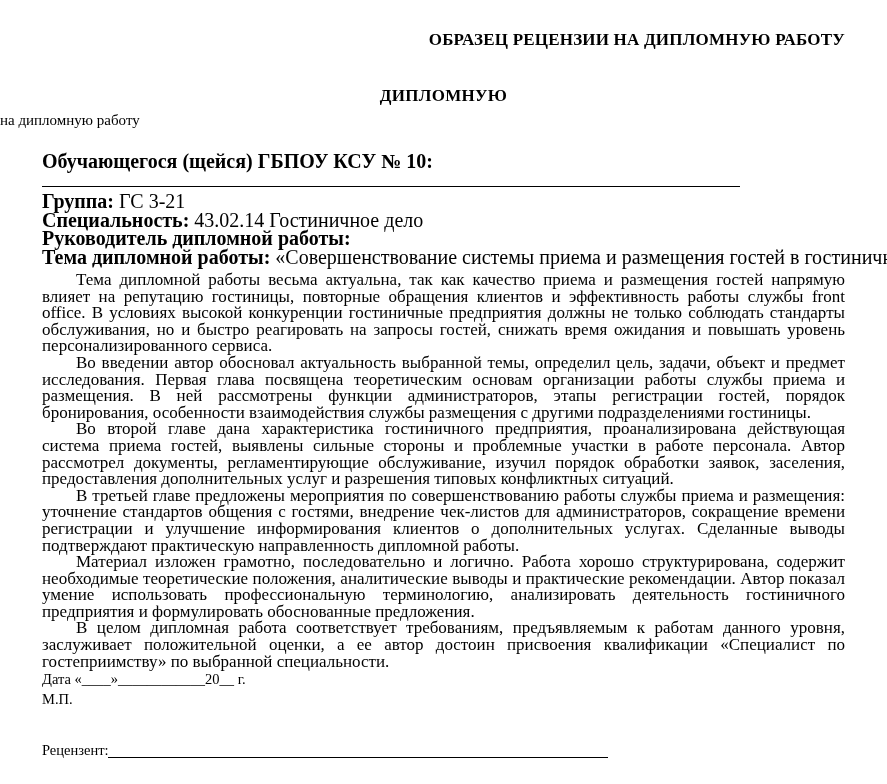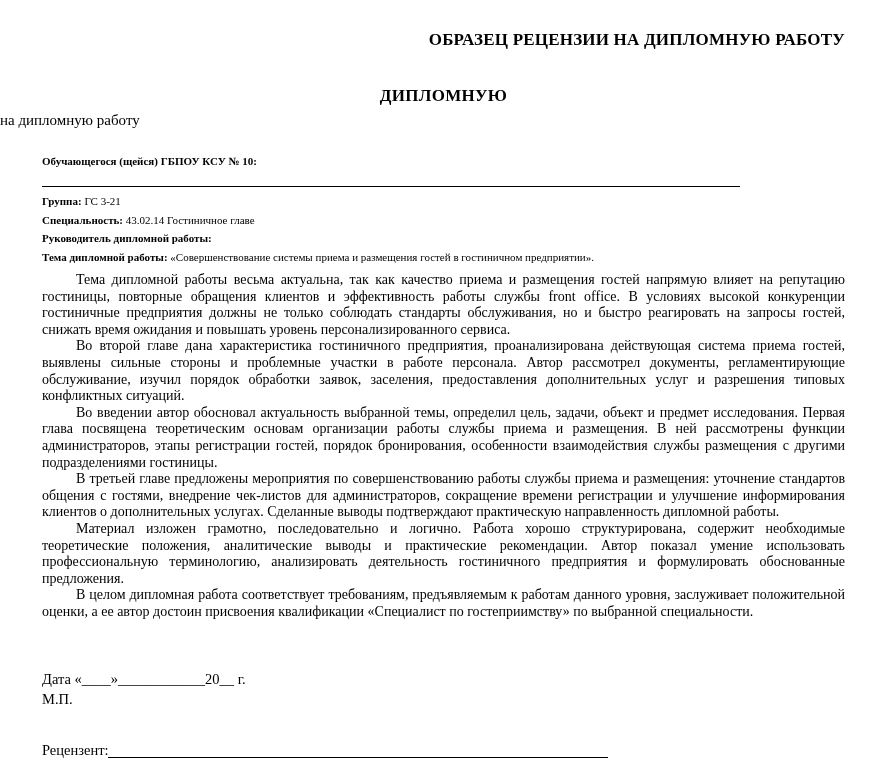"Обучающегося (щейся) ГБПОУ КСУ №" .field-line { font-size: 11px -> 20px }
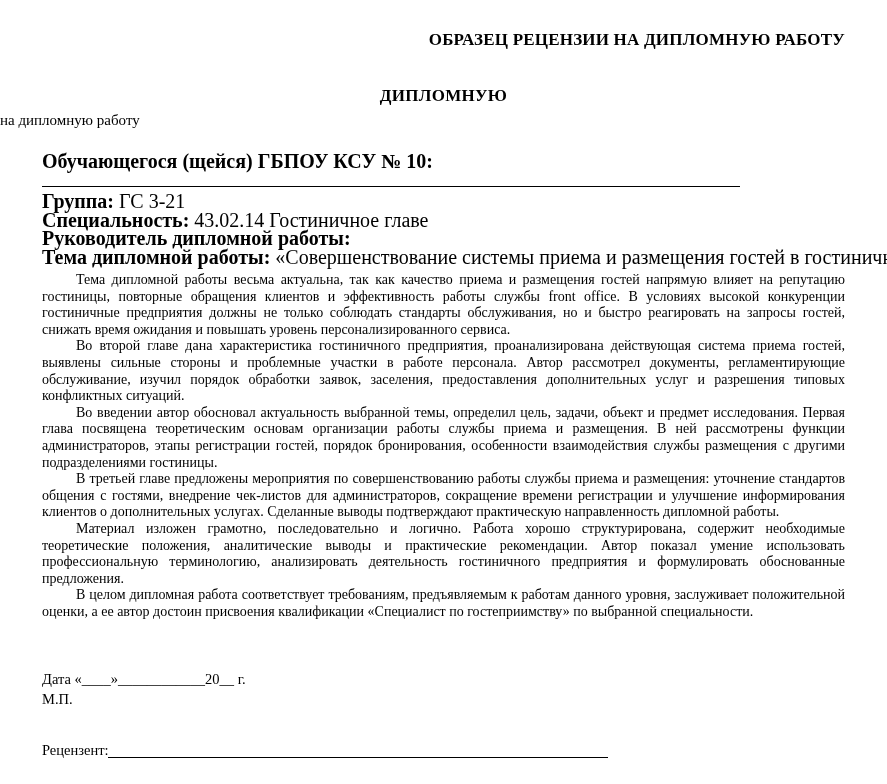"43.02.14 Гостиничное главе" span.val { text: главе -> дело }
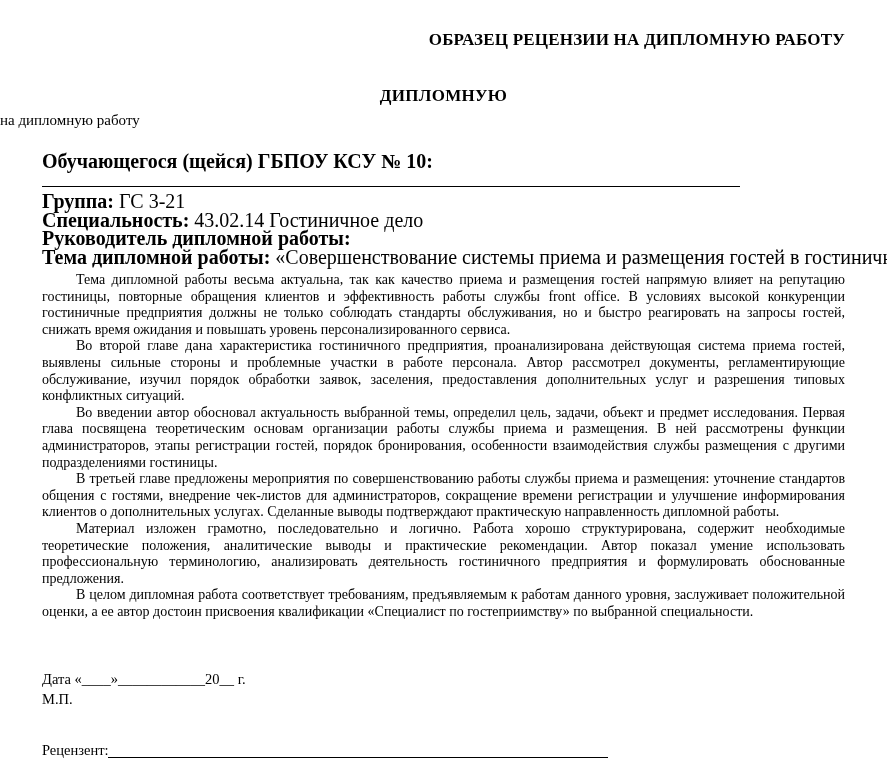"Тема дипломной работы весьма актуальна," .body-text { font-size: 14px -> 17px }
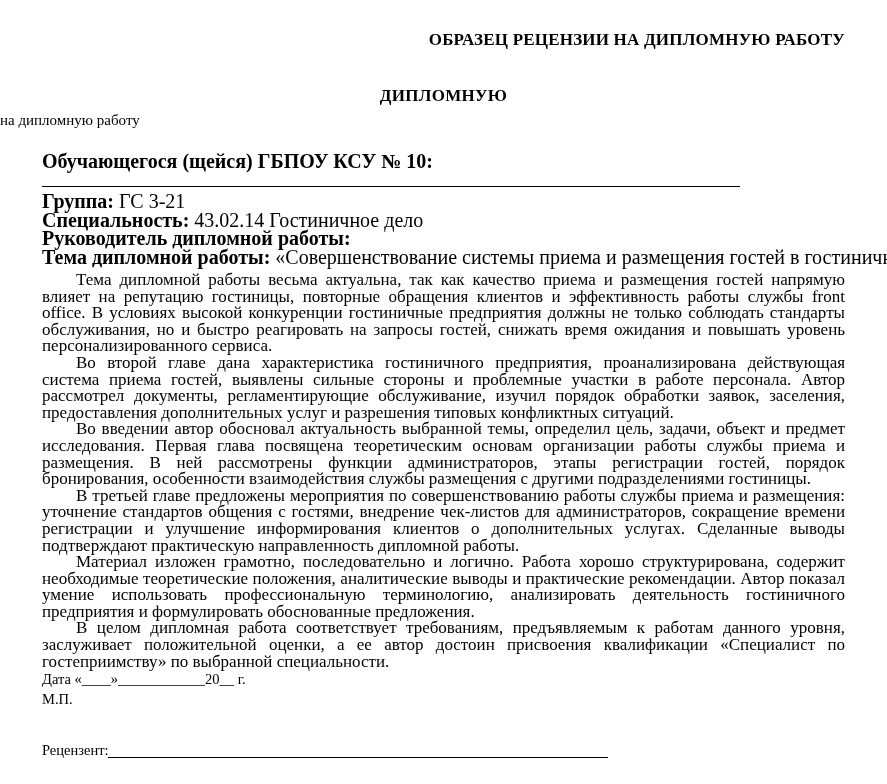"Во второй главе дана характеристика" p { order: before "Во введении автор обосновал актуальность" -> after "Во введении автор обосновал актуальность" }
